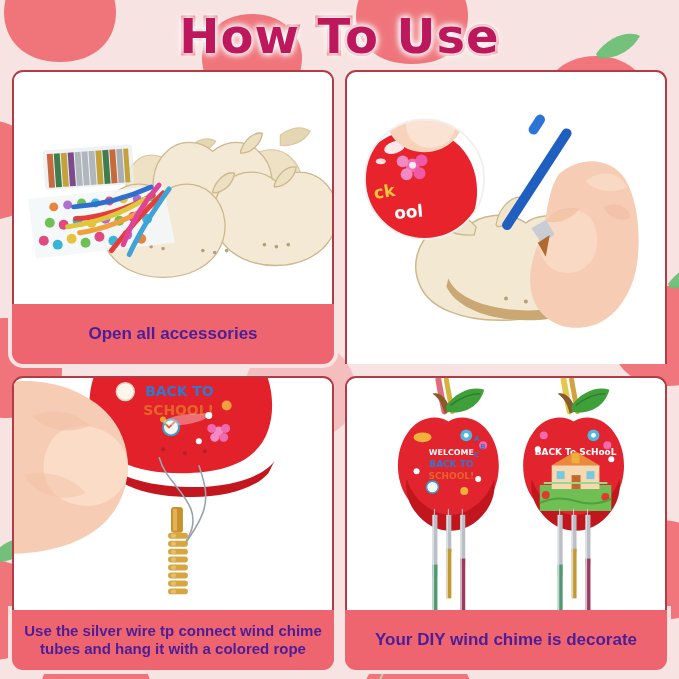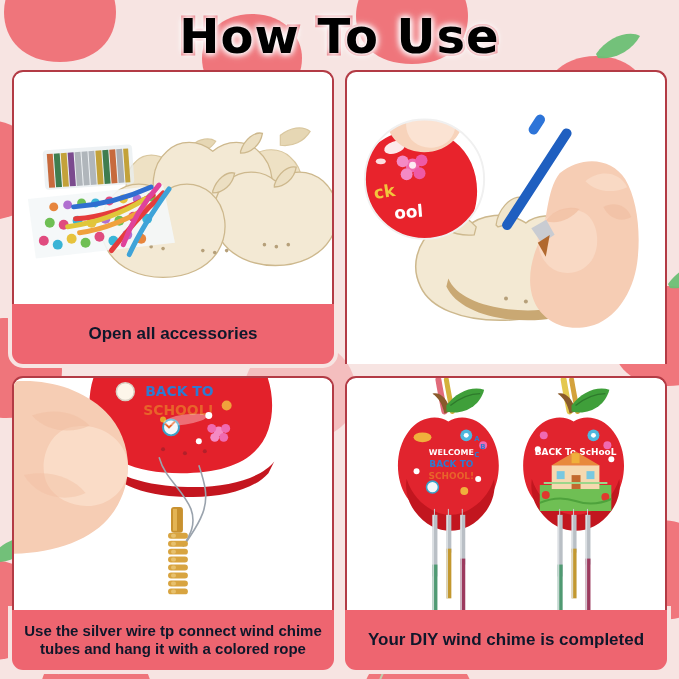"How To Use" .title { color: #000000 -> #be185d }
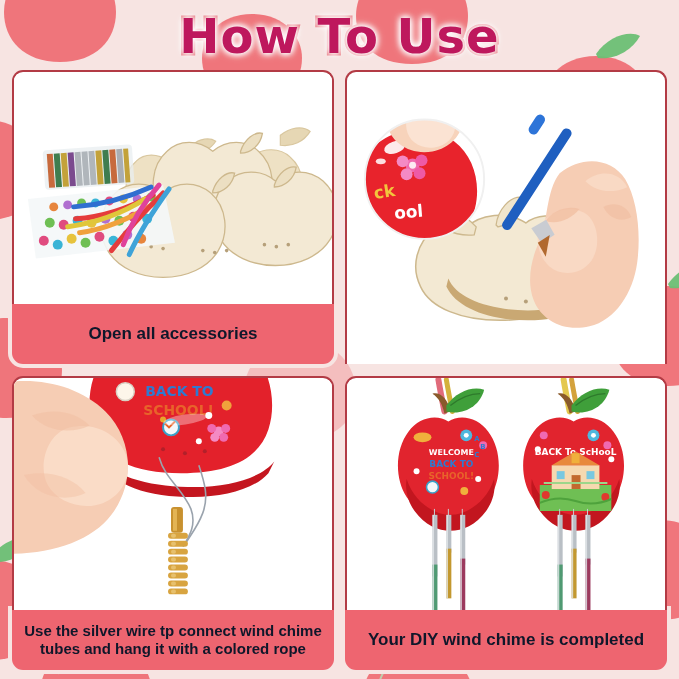"Open all accessories" .caption { color: #0f172a -> #4c1d95 }
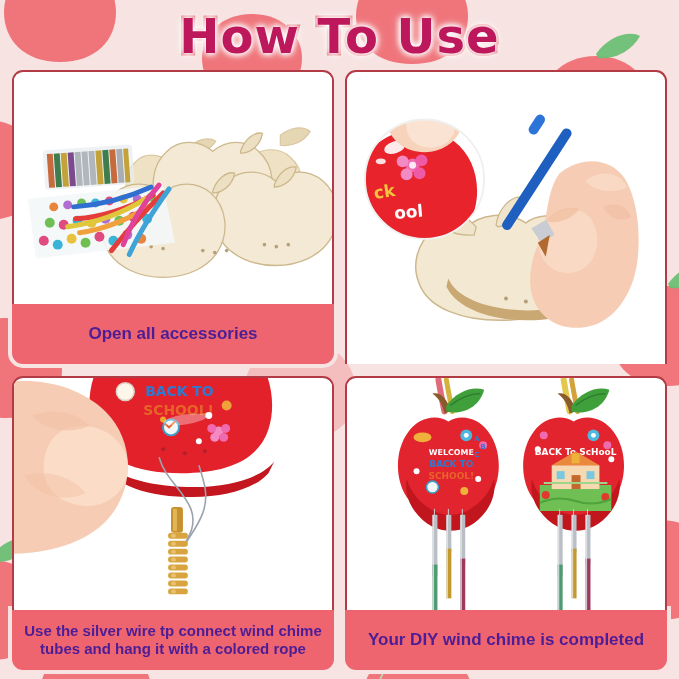"Your DIY wind chime is" div.caption { text: completed -> decorate }
